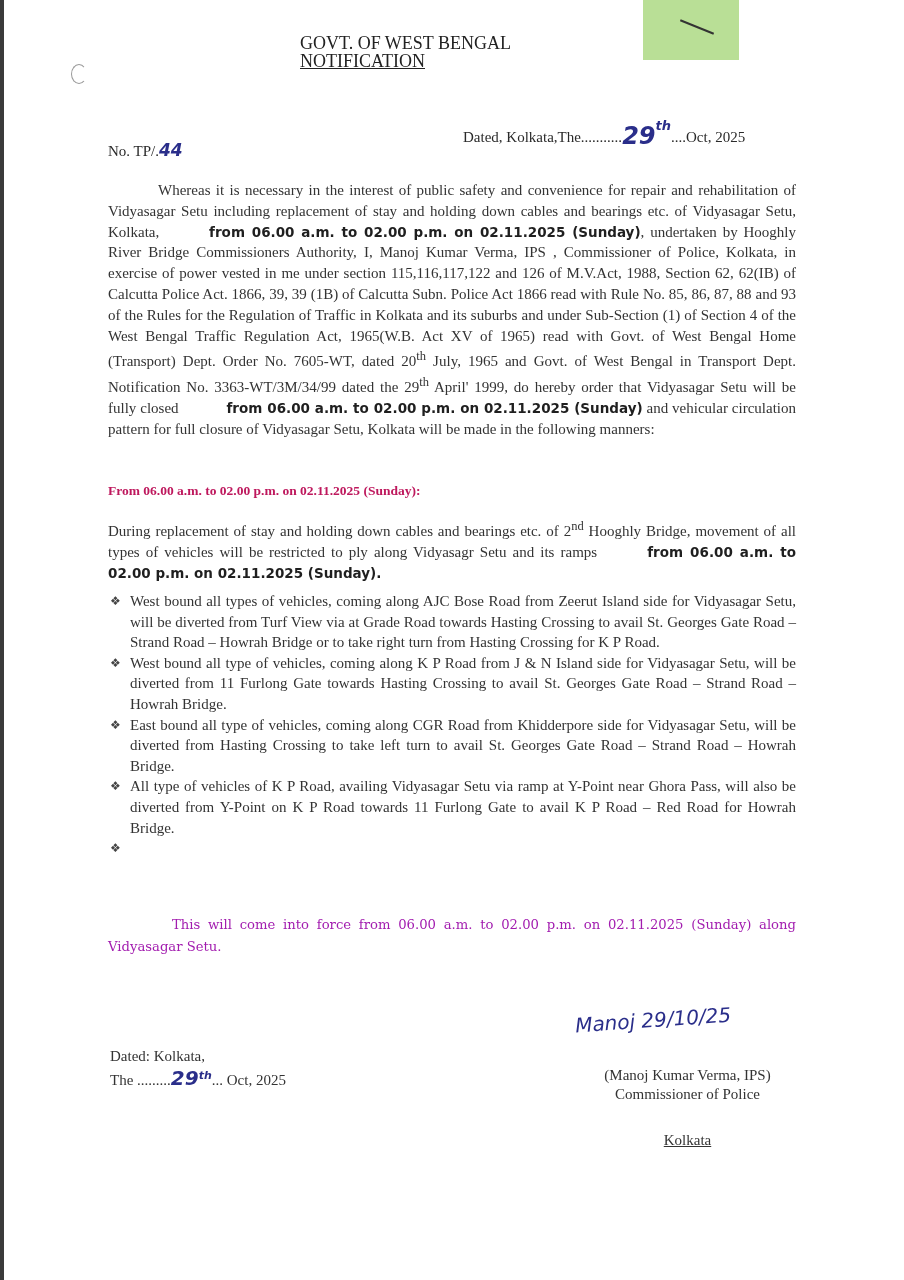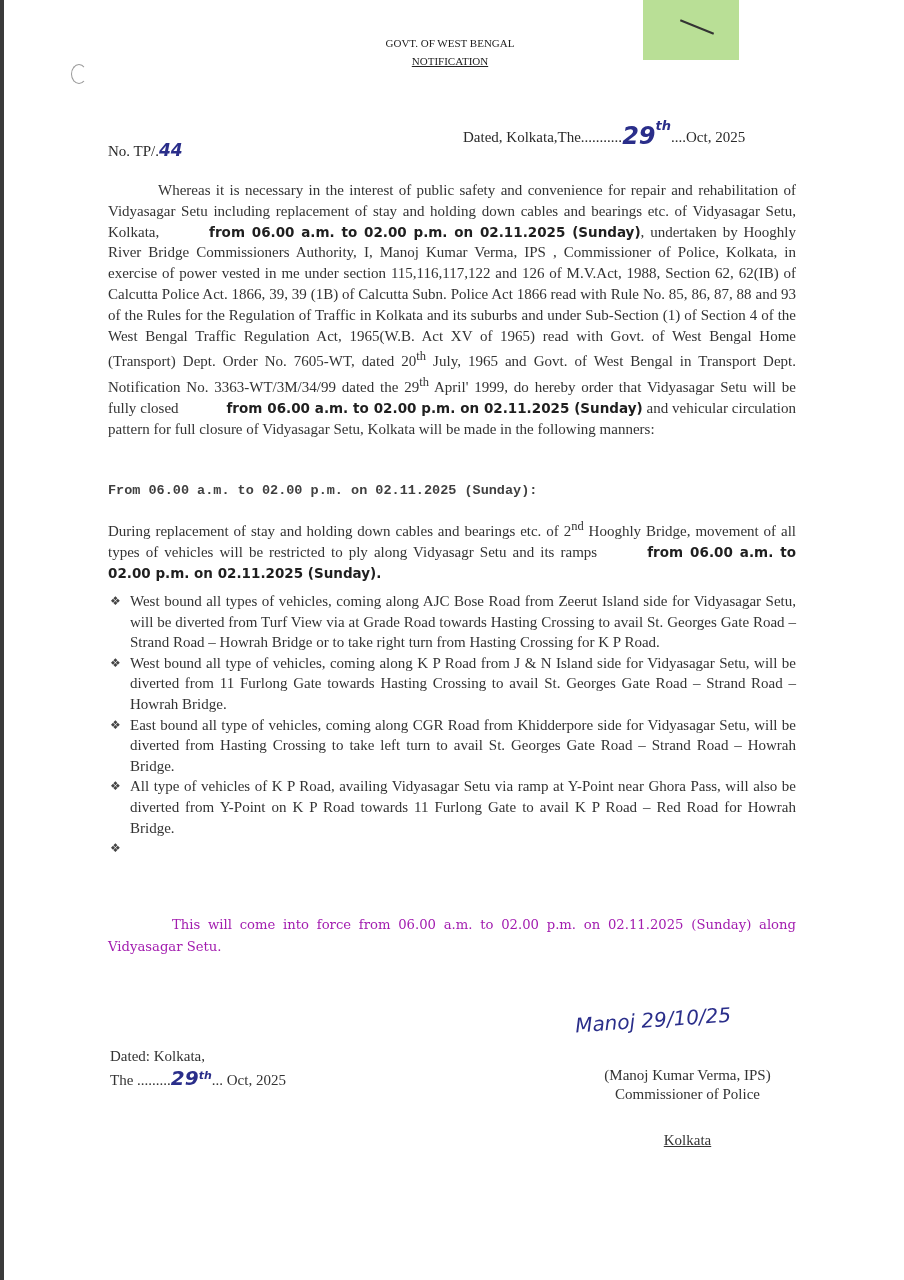"GOVT. OF WEST BENGAL" .header { font-size: 11px -> 18px; text-align: center -> left }
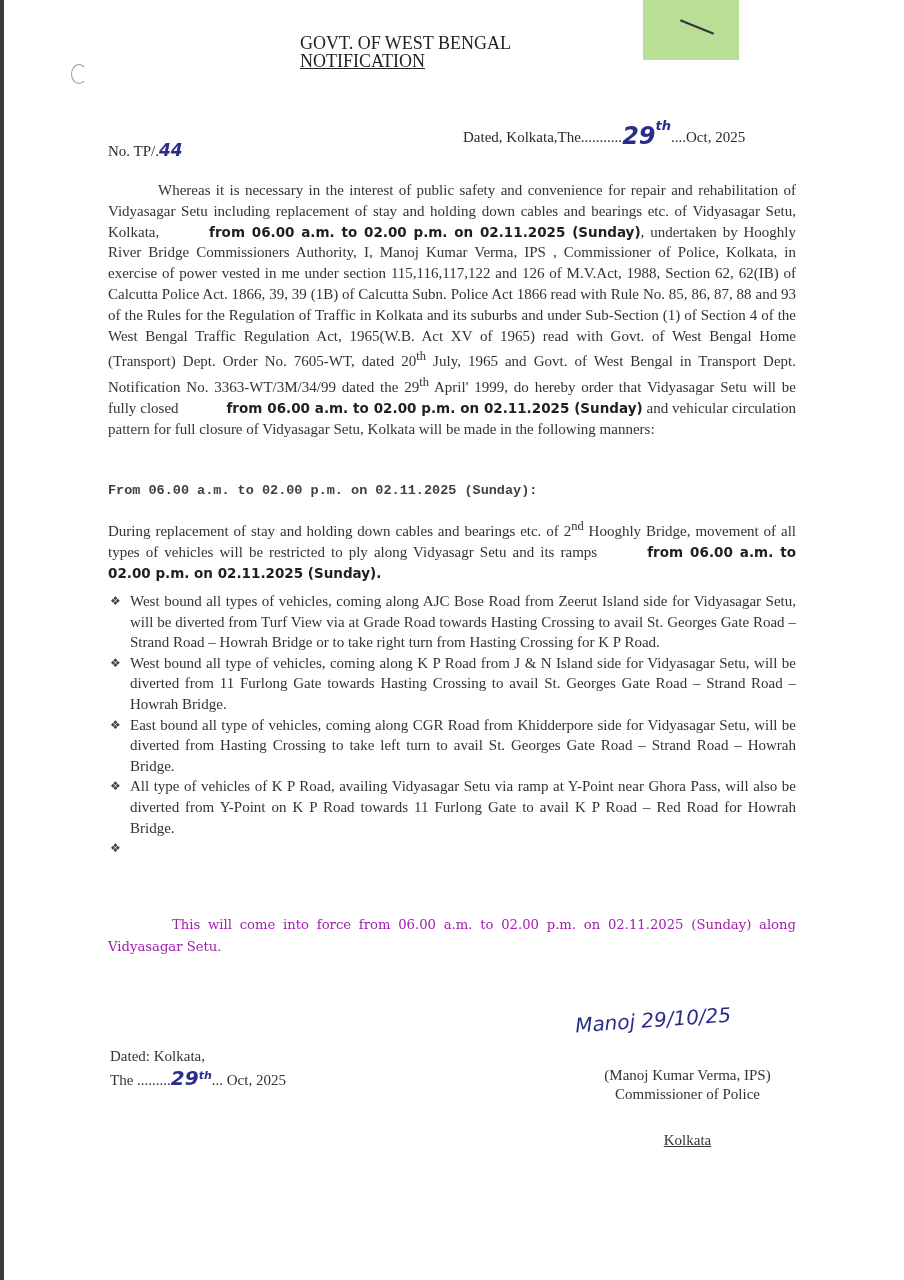"From 06.00 a.m. to 02.00 p.m. on 02.11.2025 (Sunday):" .heading2 { color: #404040 -> #be185d; font-family: Liberation Mono, monospace -> Liberation Serif, serif }
